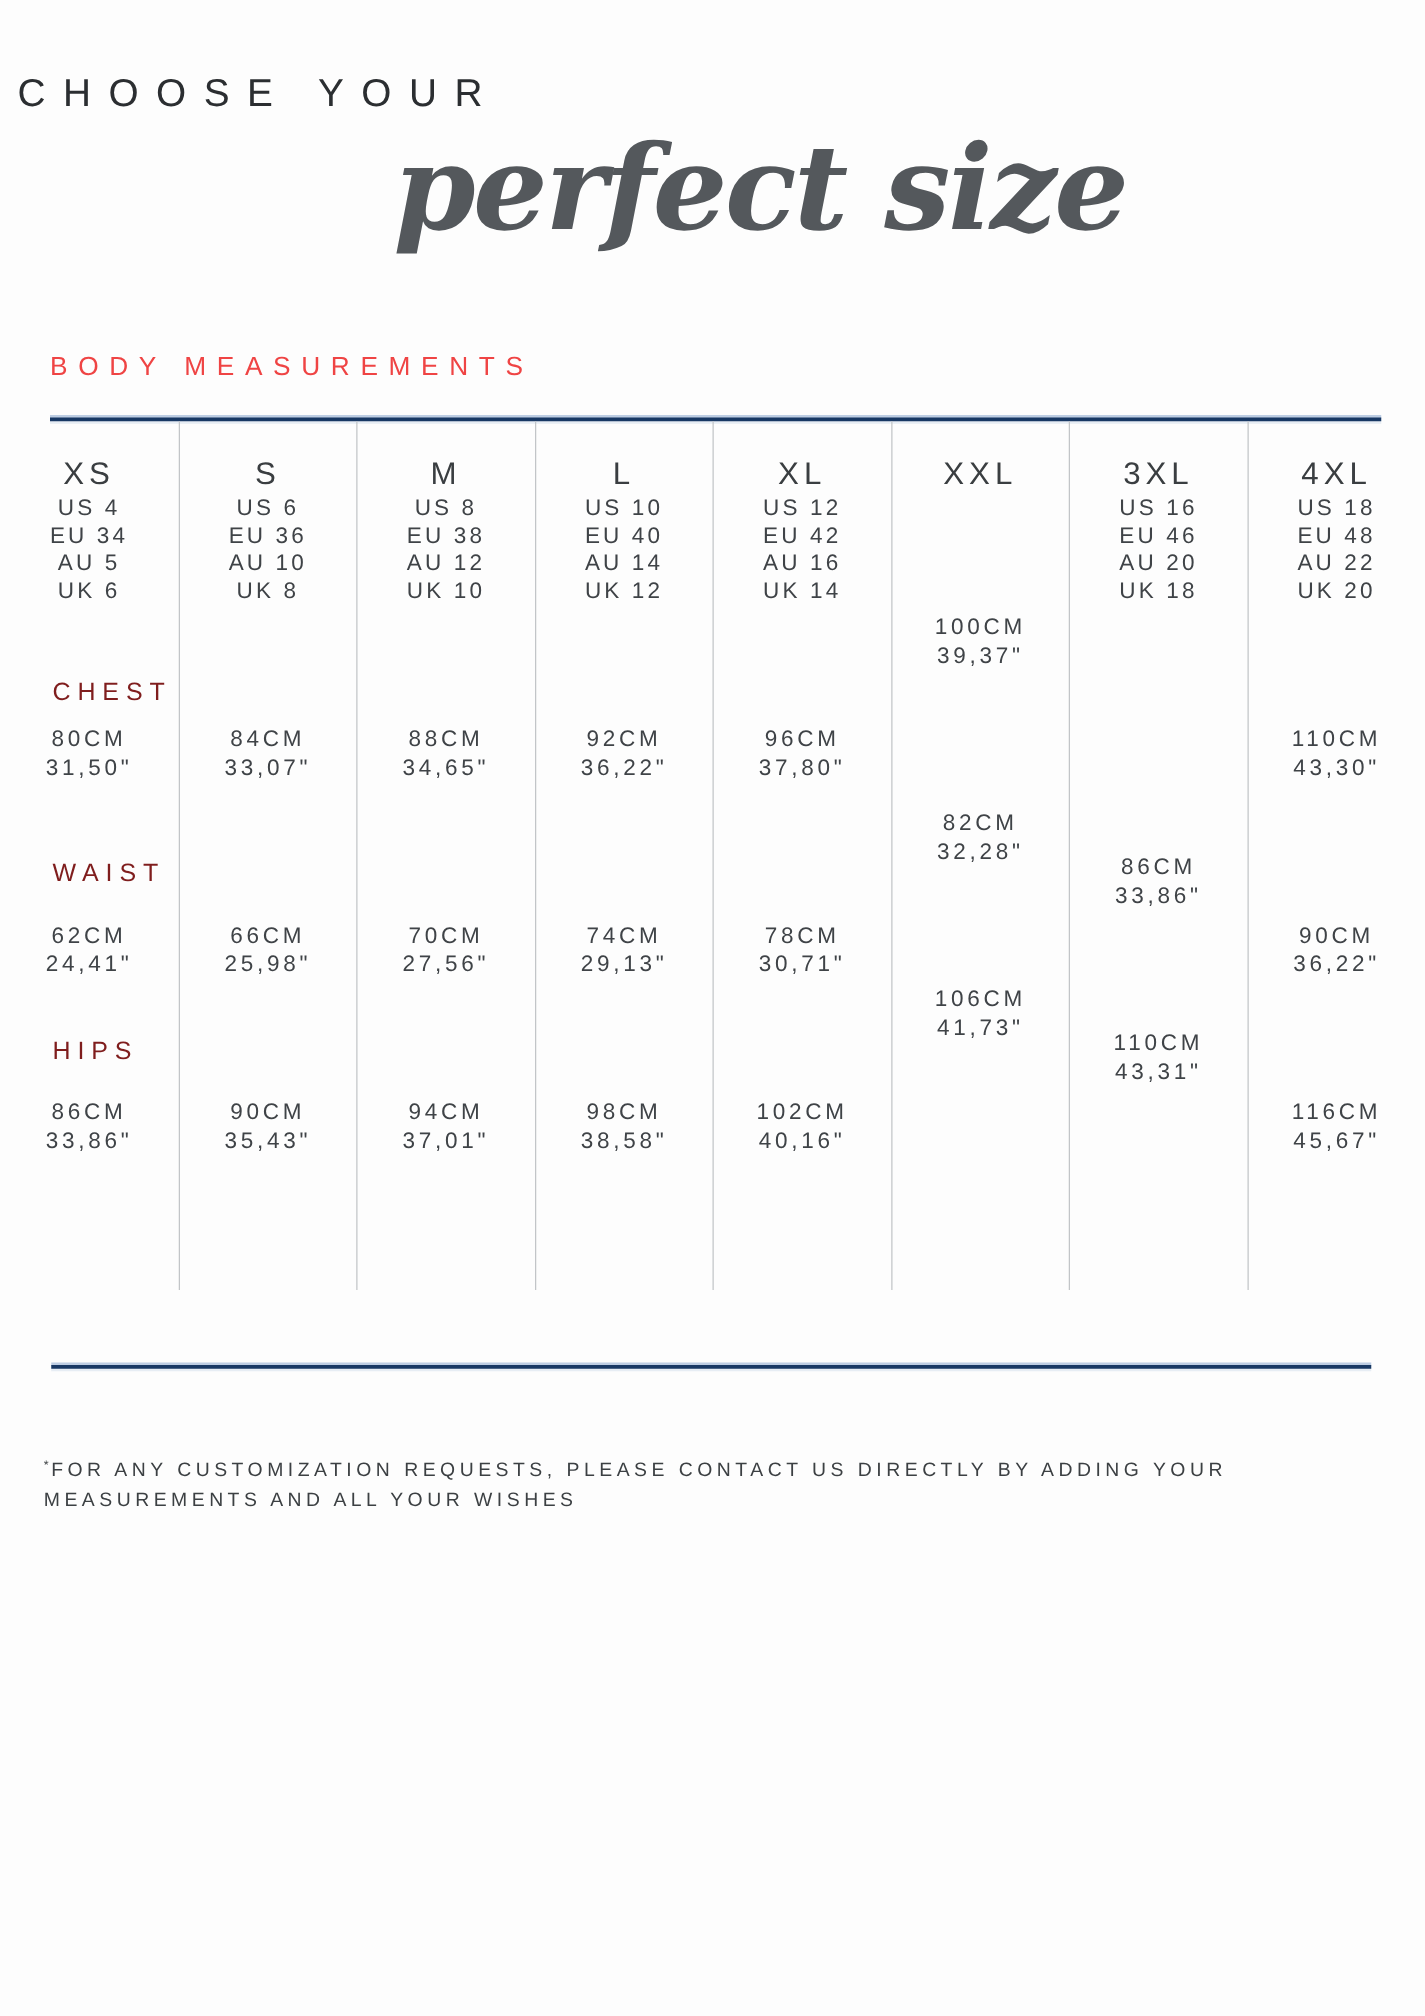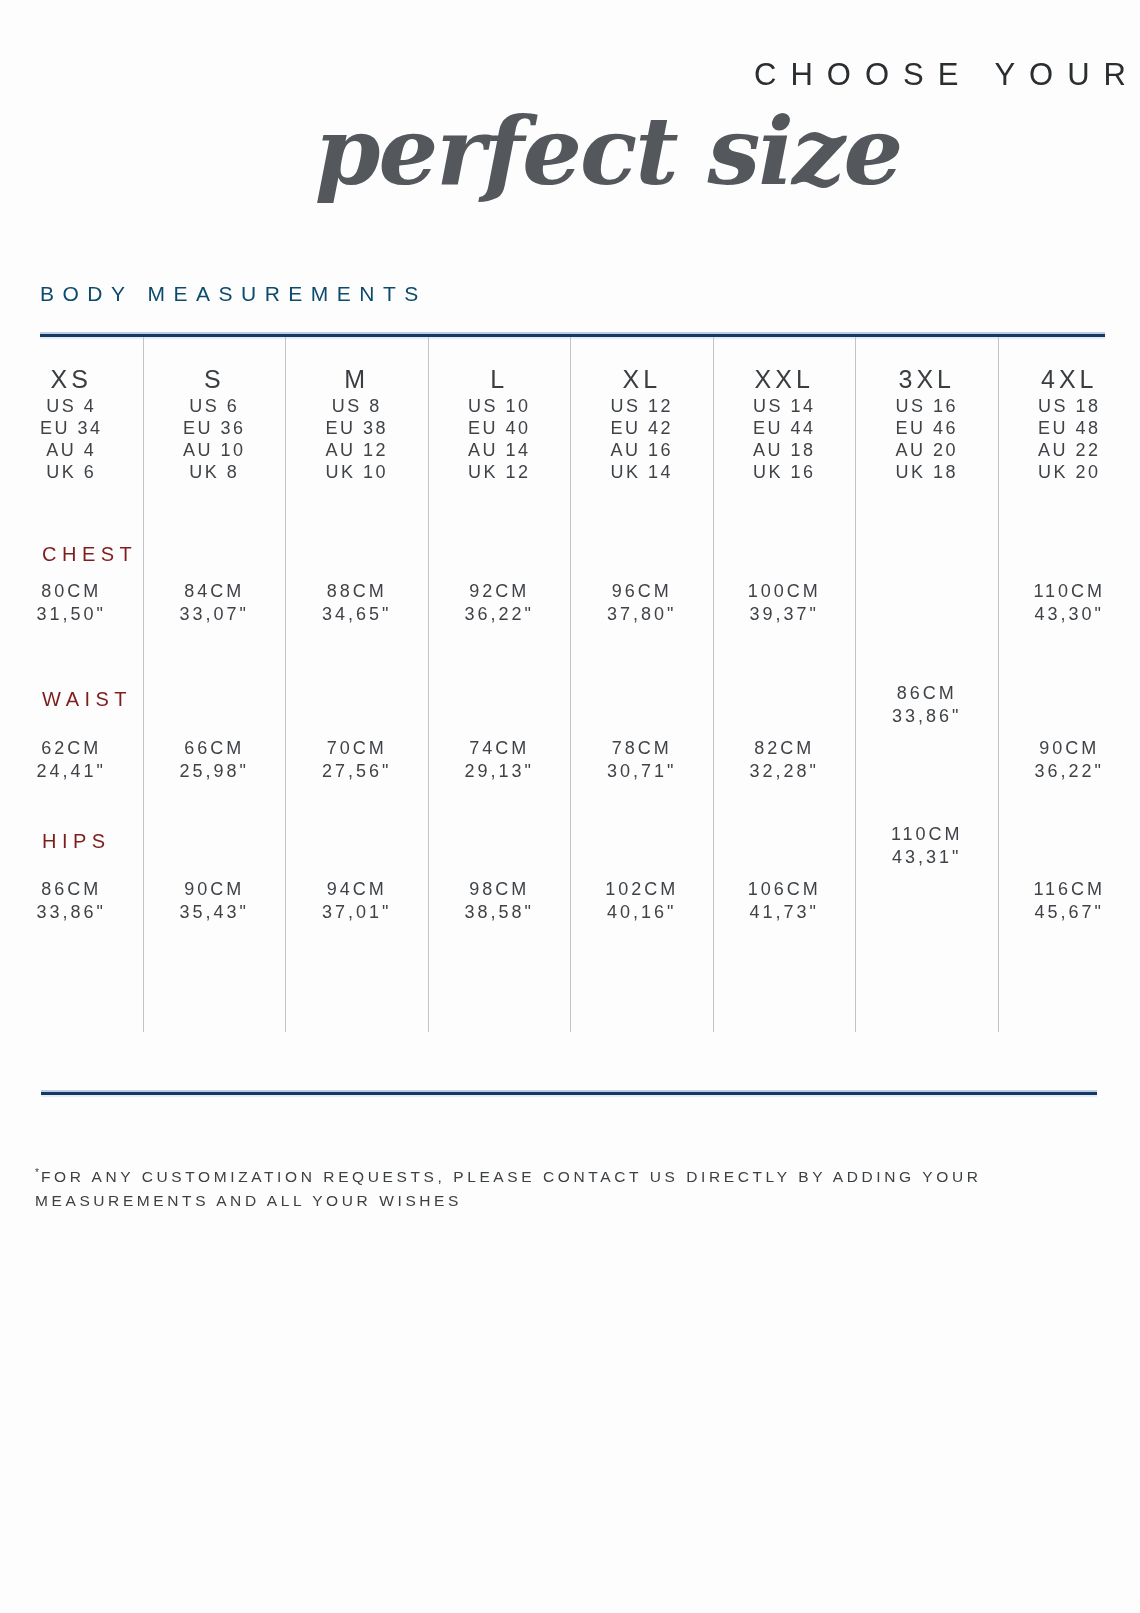"CHOOSE YOUR" .eyebrow { text-align: right -> left }
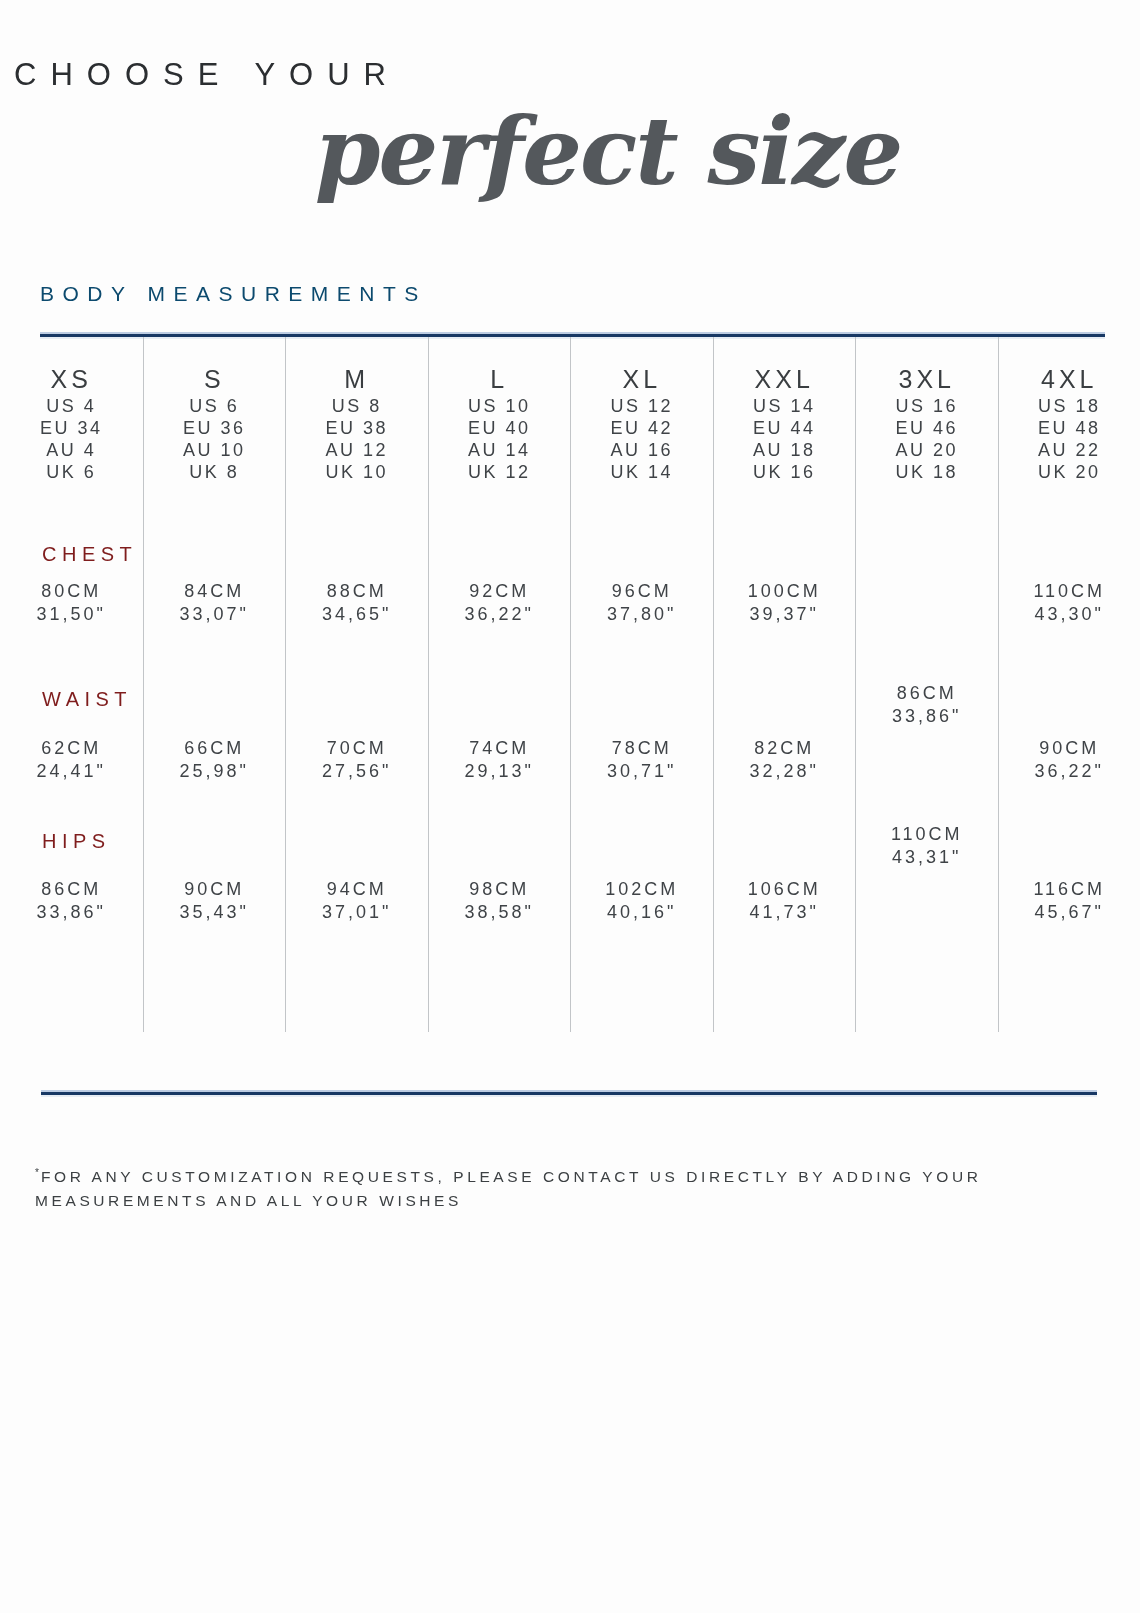"BODY MEASUREMENTS" .section-heading { color: #0c4a6e -> #ef4444 }
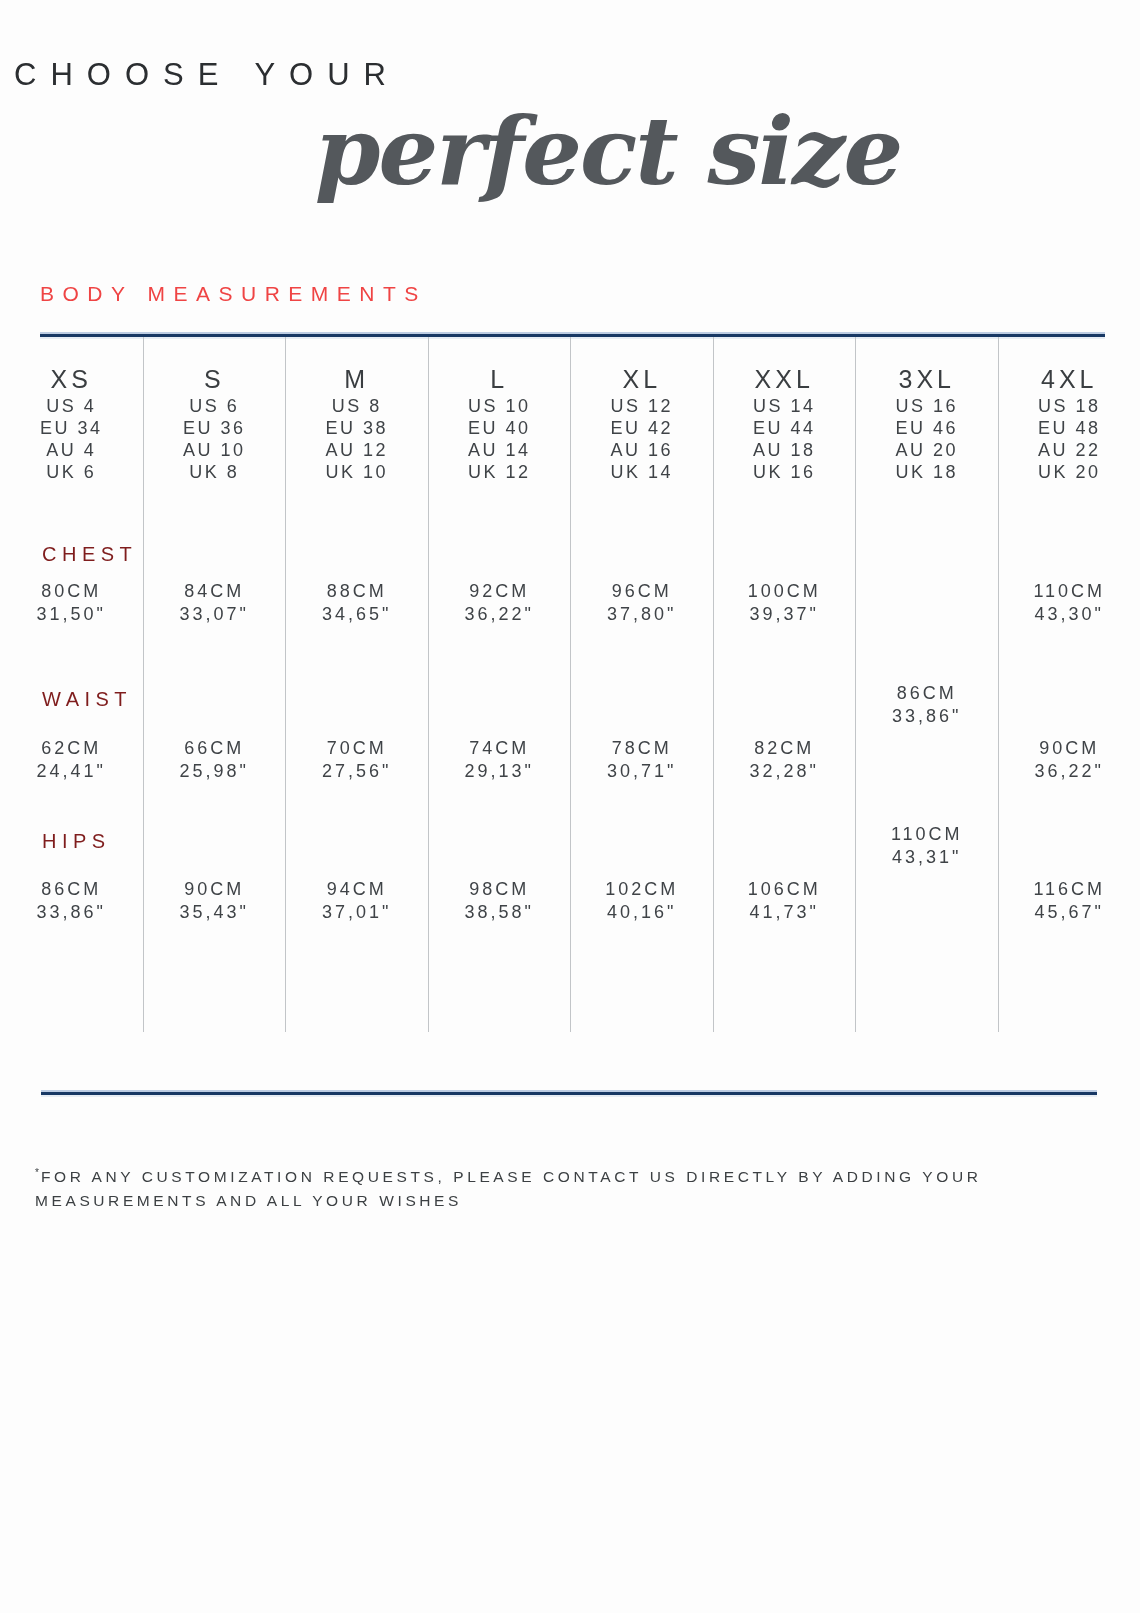"US 14" div.s { html: <div> <div>US 14</div> <div>EU 44</div> <div>AU 18</div> <div>UK 16</div> </div> -> none }
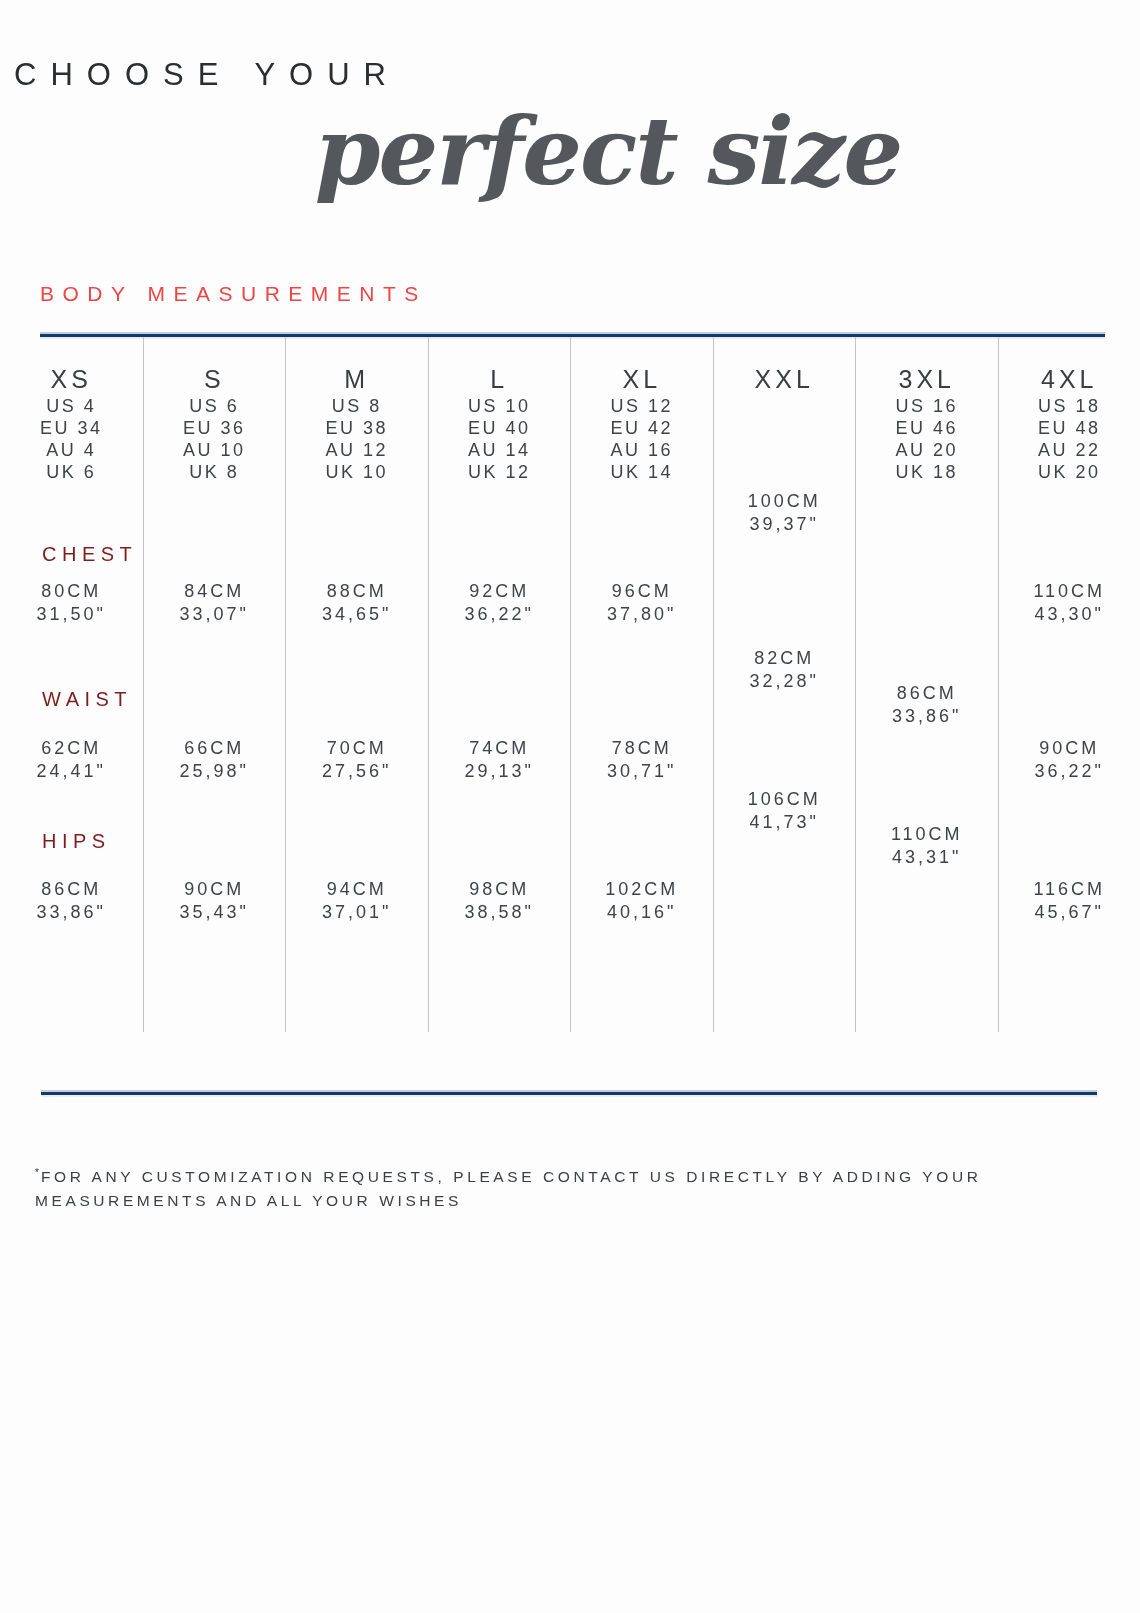"AU 4" div { text: 4 -> 5 }
